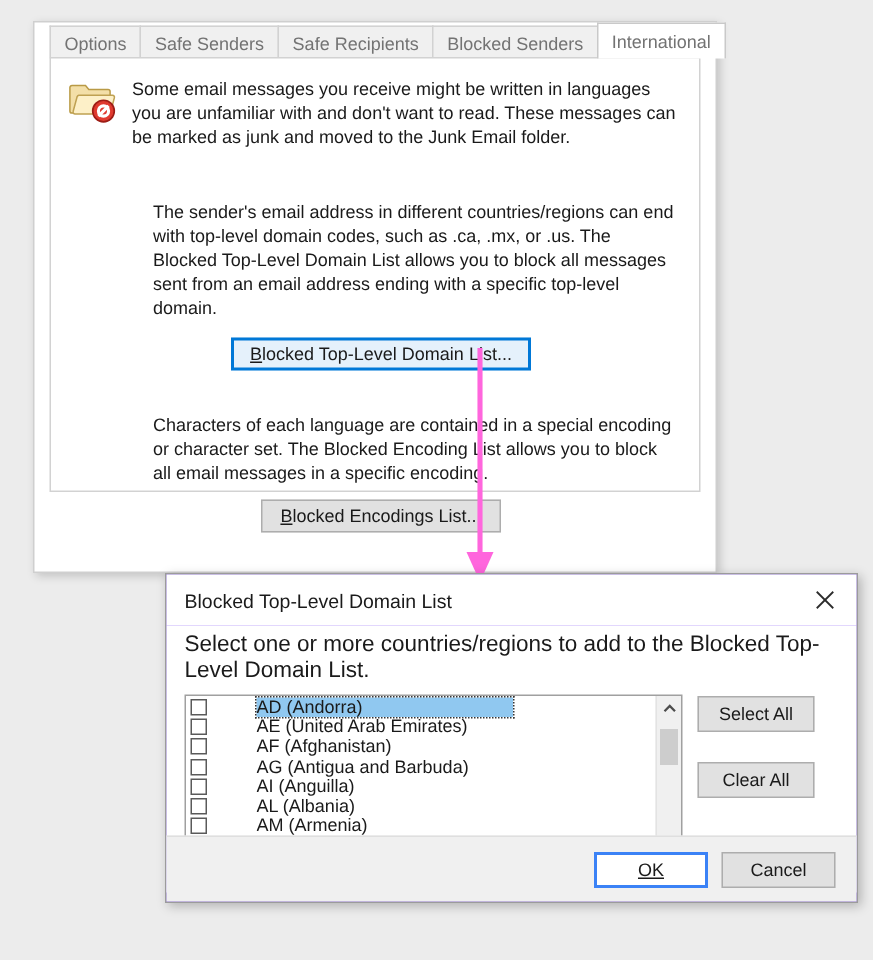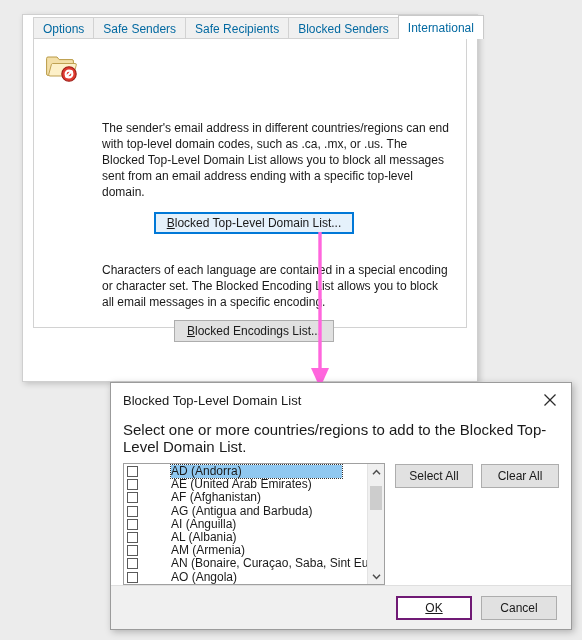"Options" .tab { color: #0369a1 -> #737373 }
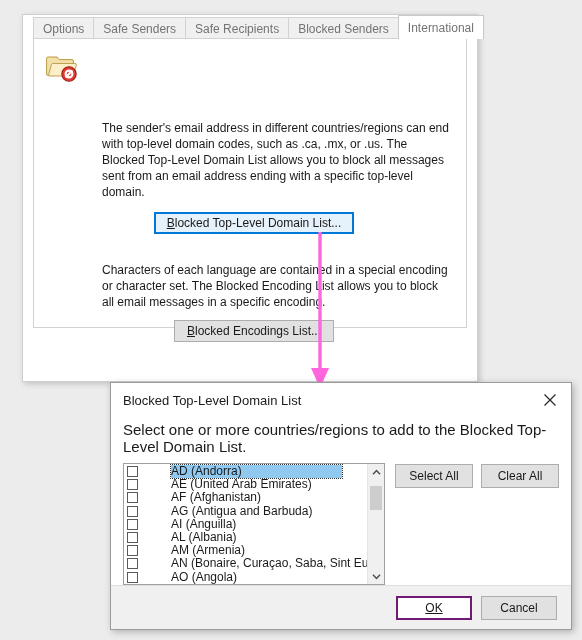"Some email messages you receive" div.intro-text { html: none -> <div>Some email messages you receive might be written in languages you are unfamiliar with and don't want to read. These messages can be marked as junk and moved to the Junk Email folder.</div> }
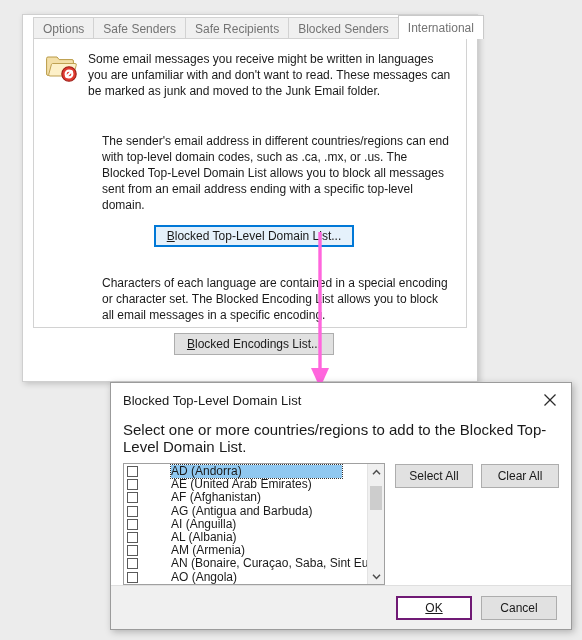"Blocked Top-Level Domain List" #tld-dialog { height: 248px -> 220px }
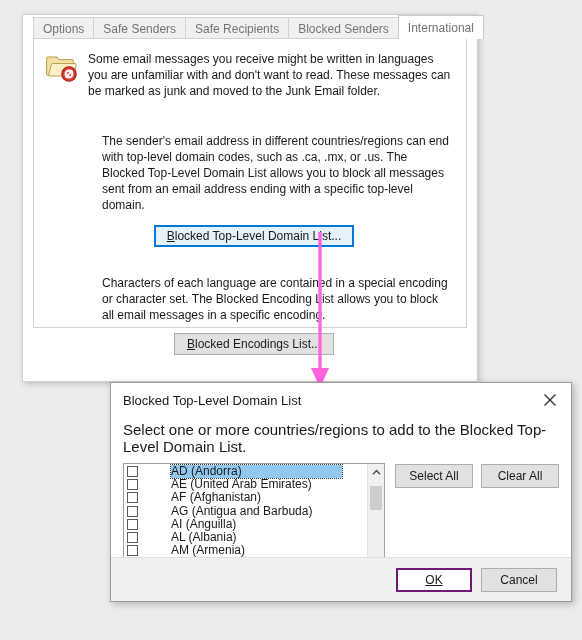"Select All" #side-buttons { flex-direction: none -> column; gap: 8px -> 20px }
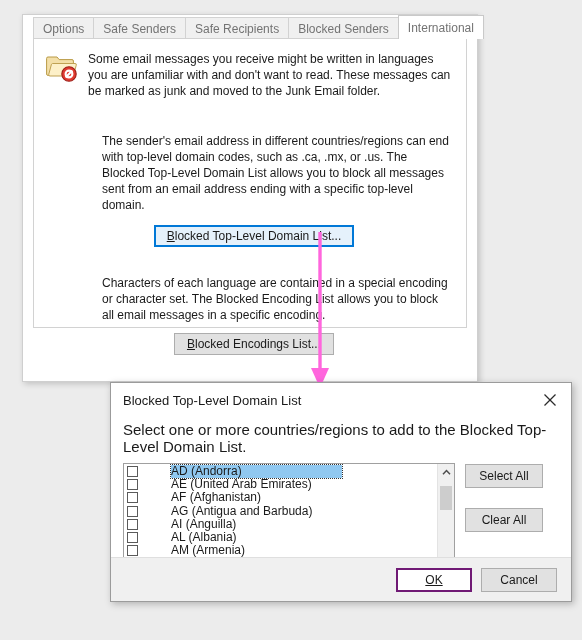"OK" .winbtn.defaulted { border: 2px solid #701a75 -> 2px solid #3b82f6 }
